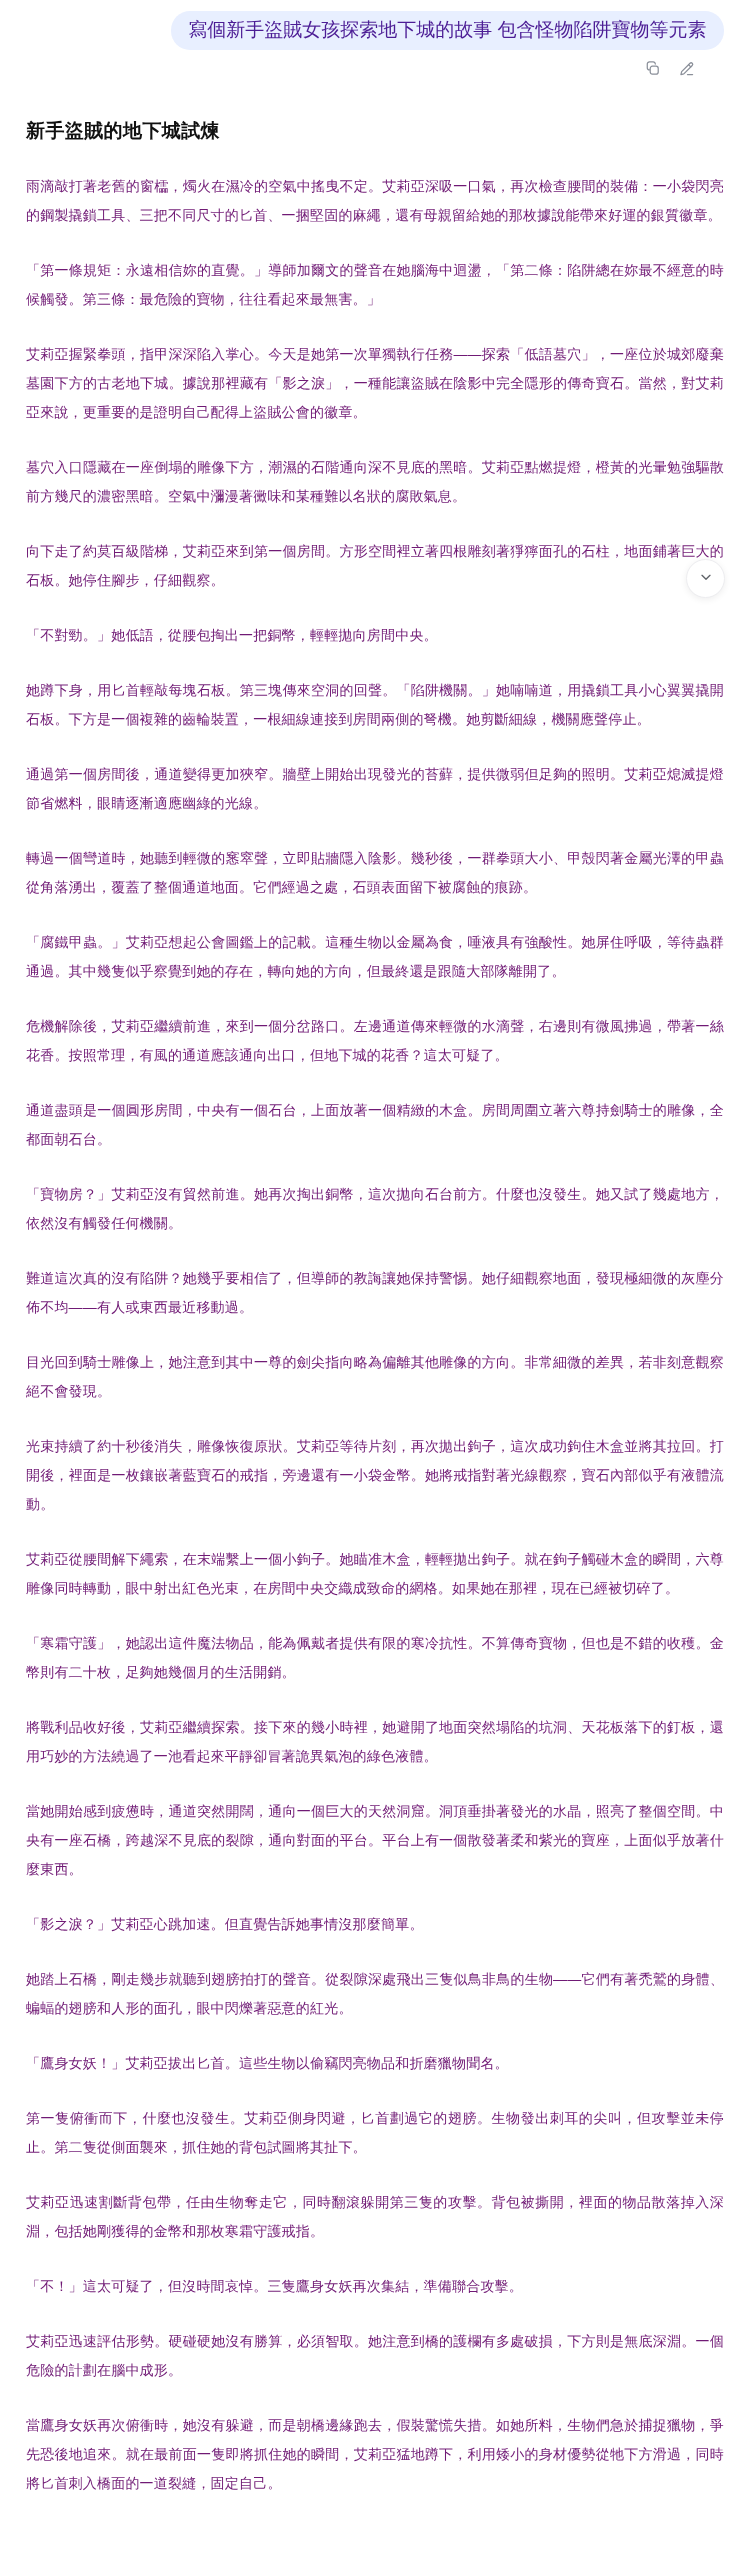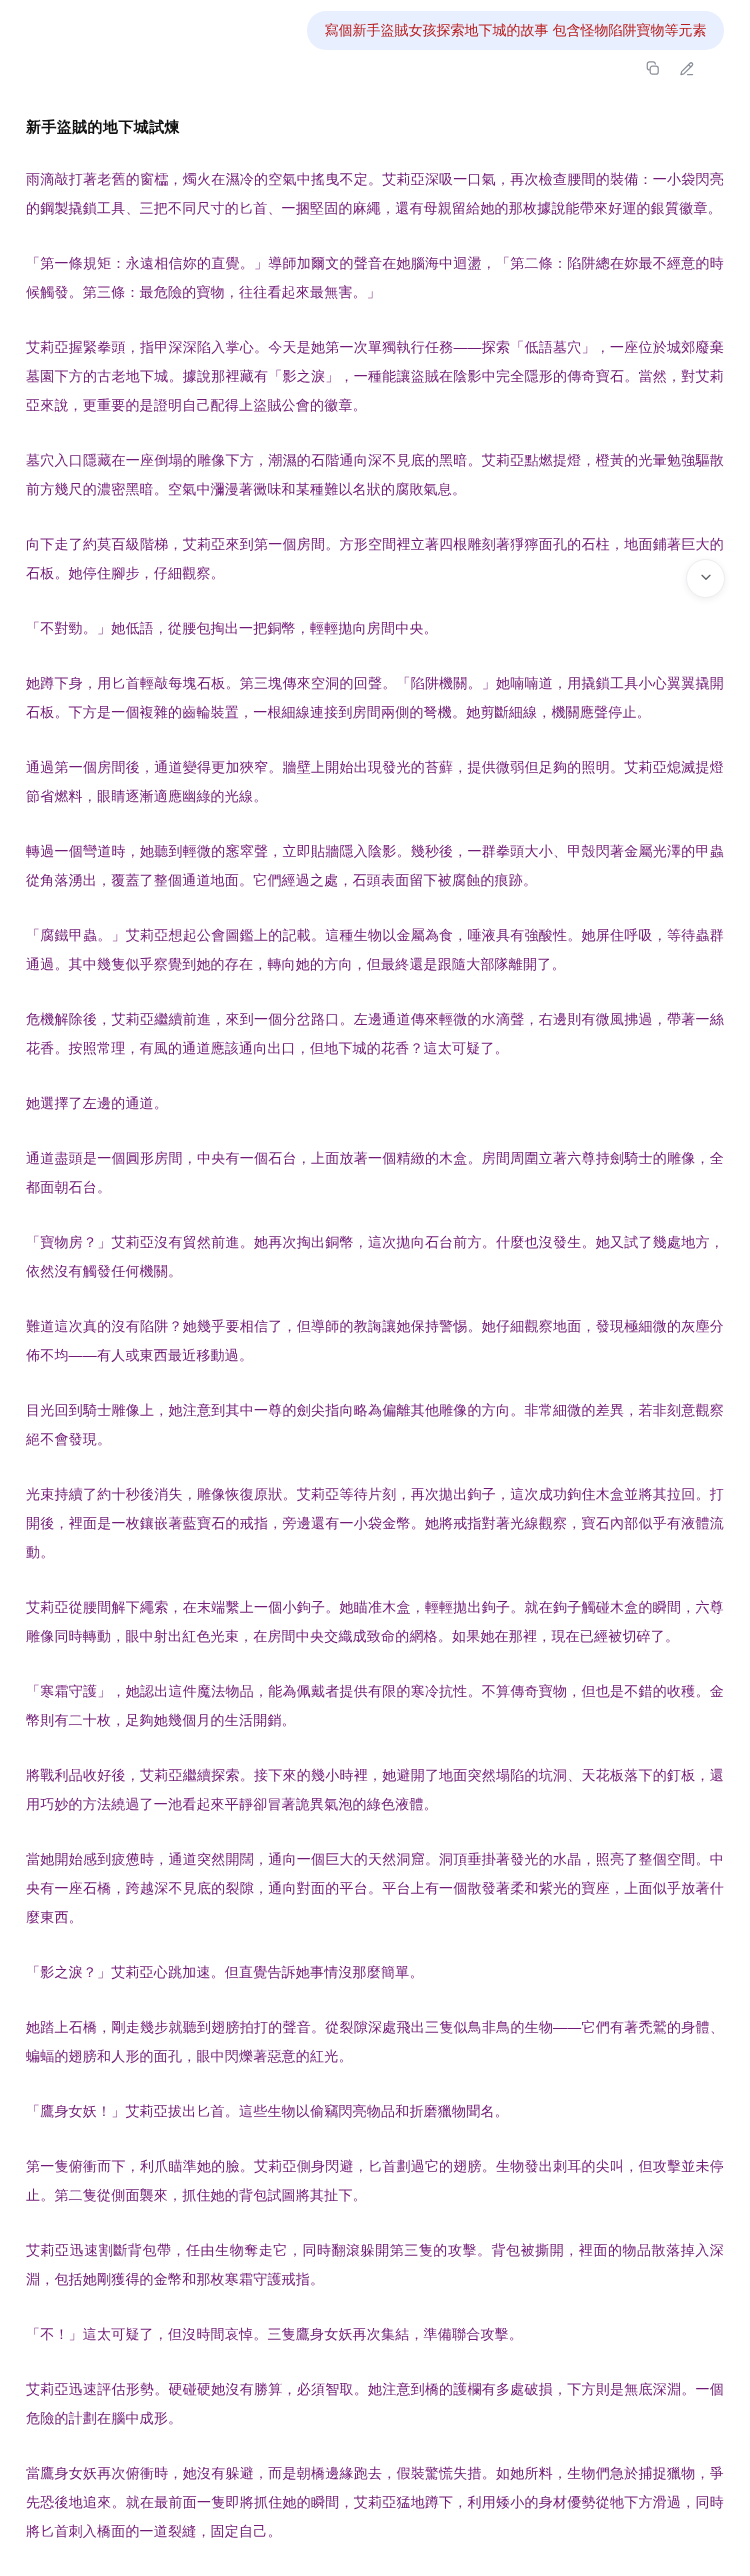"寫個新手盜賊女孩探索地下城的故事 包含怪物陷阱寶物等元素" .user-bubble { color: #b91c1c -> #4c1d95; font-size: 14px -> 19px }
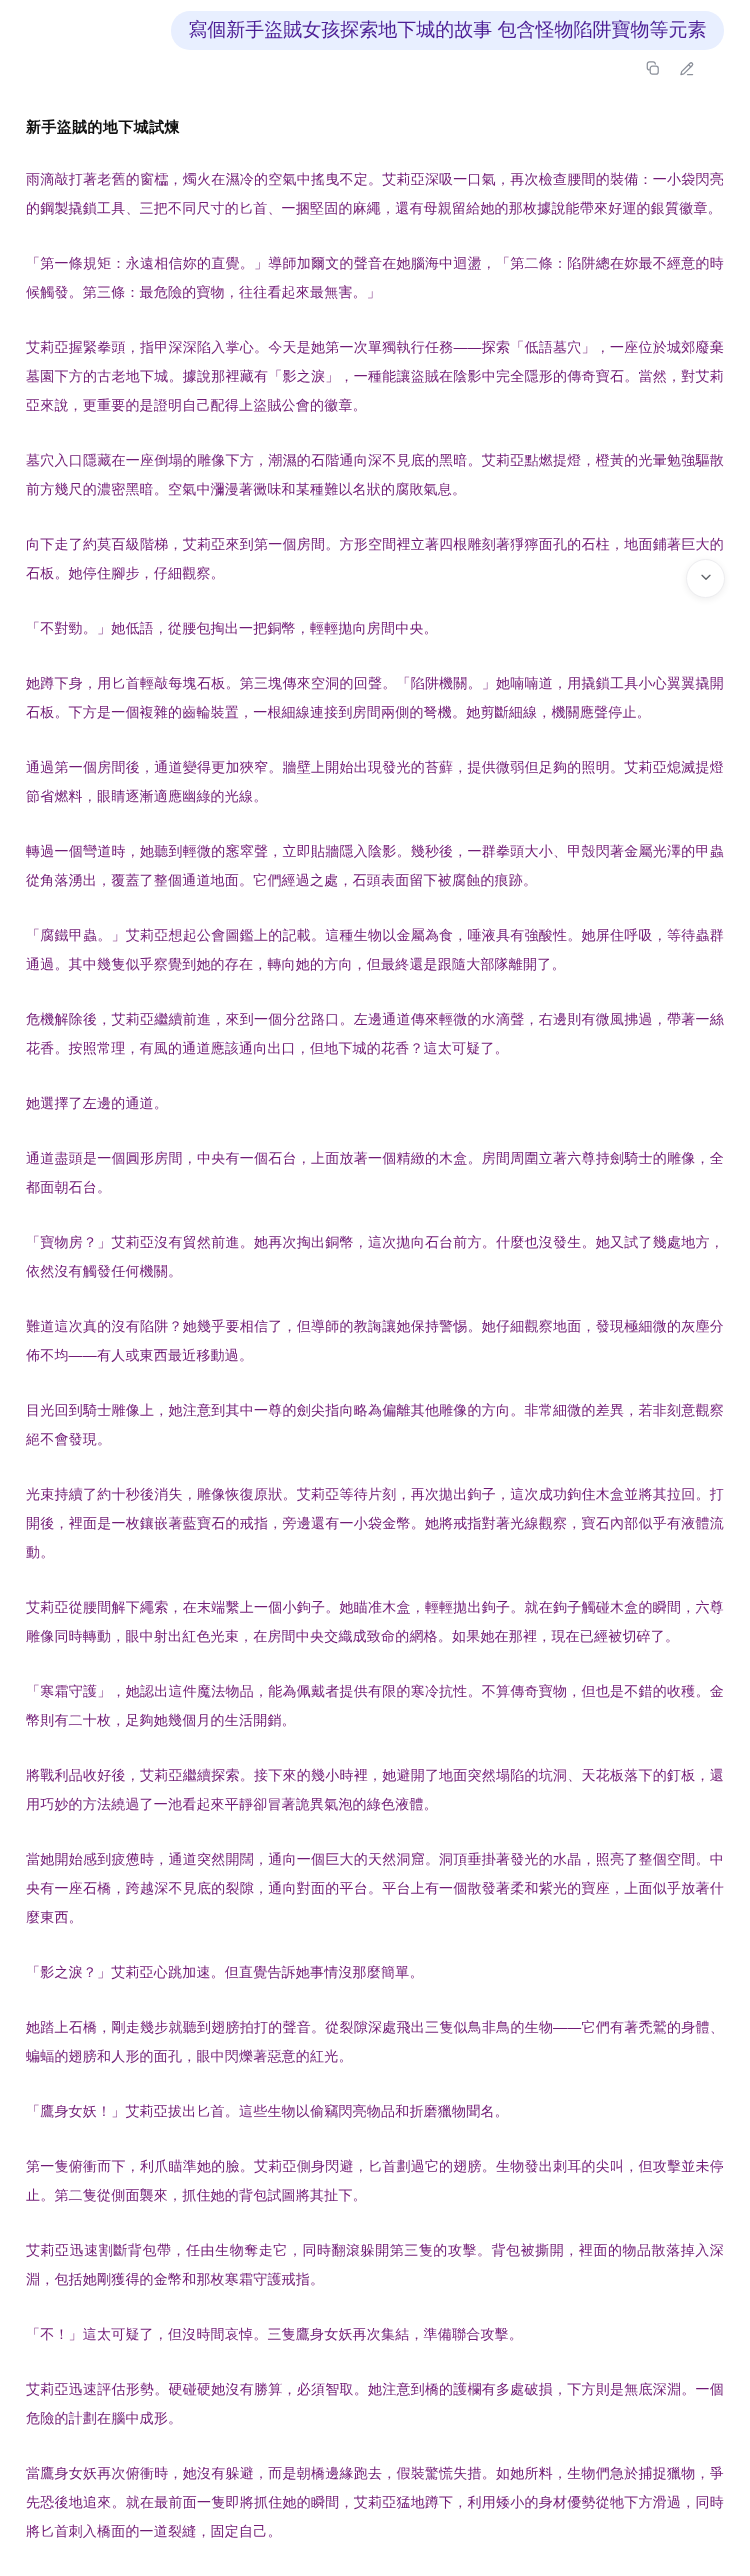"新手盜賊的地下城試煉" .story-title { font-size: 15px -> 19px }
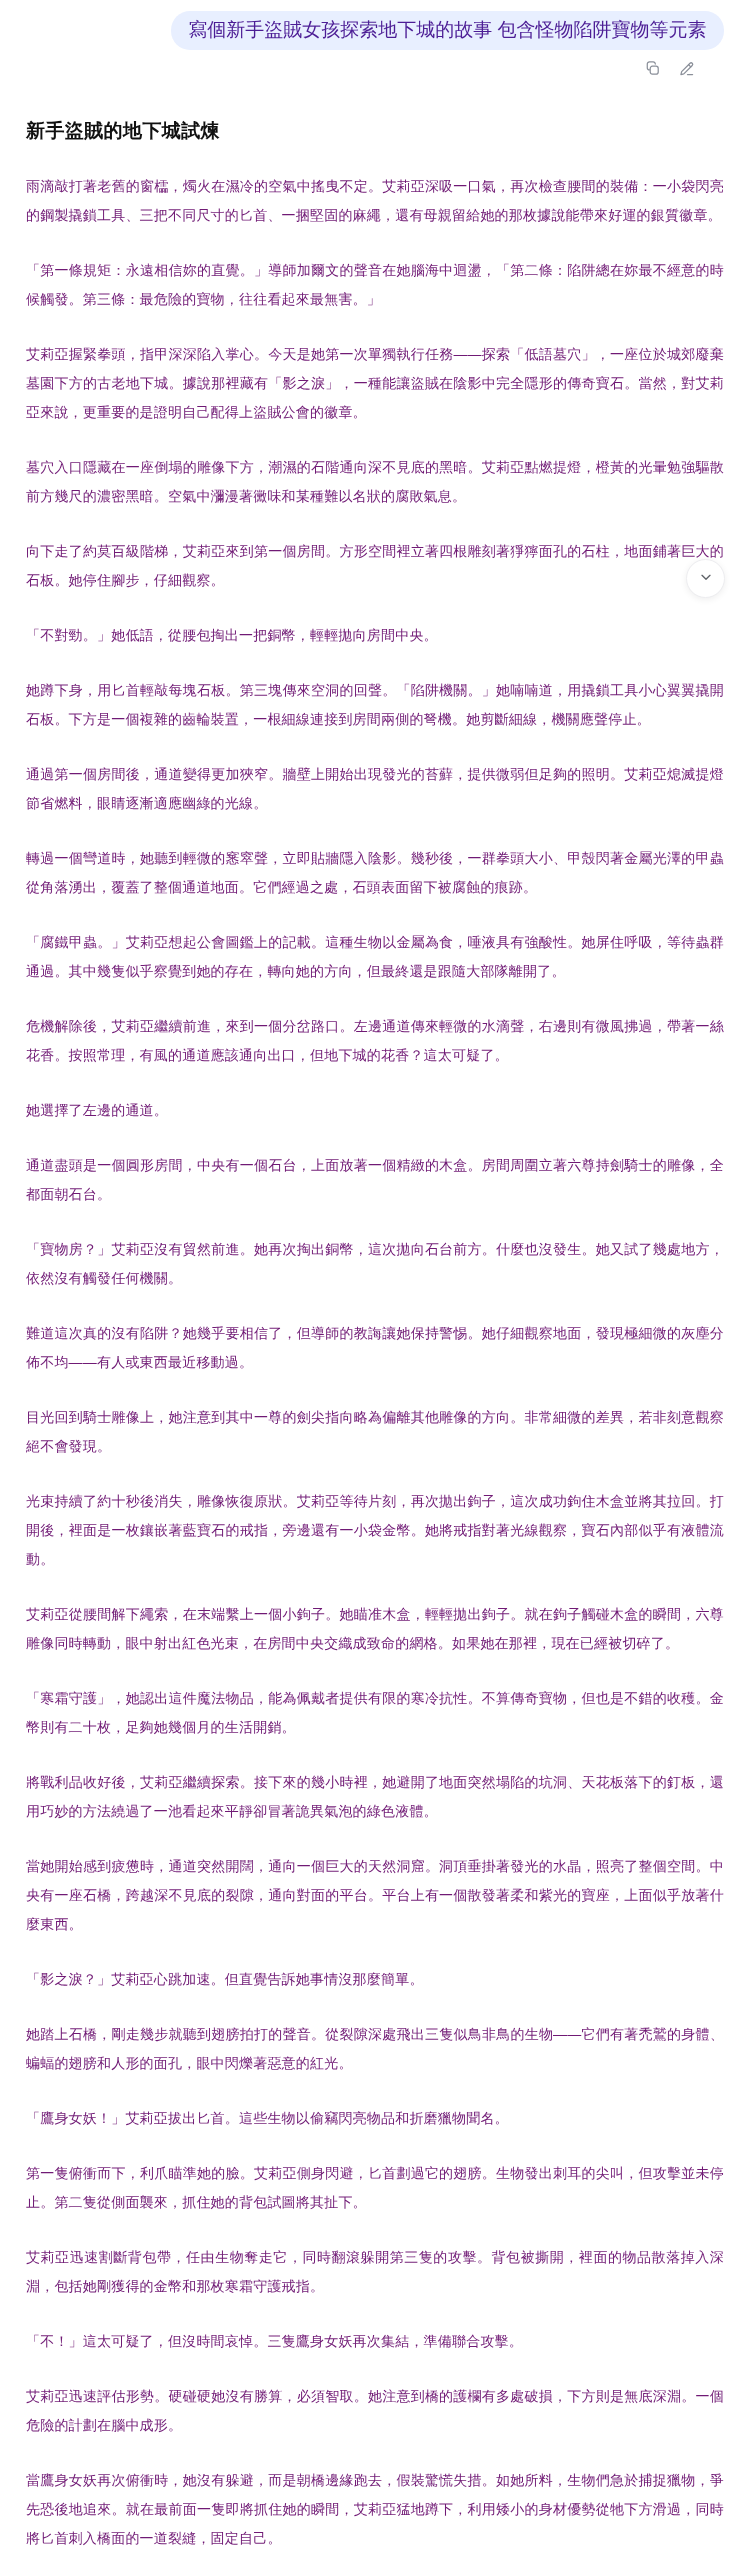"她選擇了左邊的通道。" p { html: <p>她選擇了左邊的通道。</p> -> none }
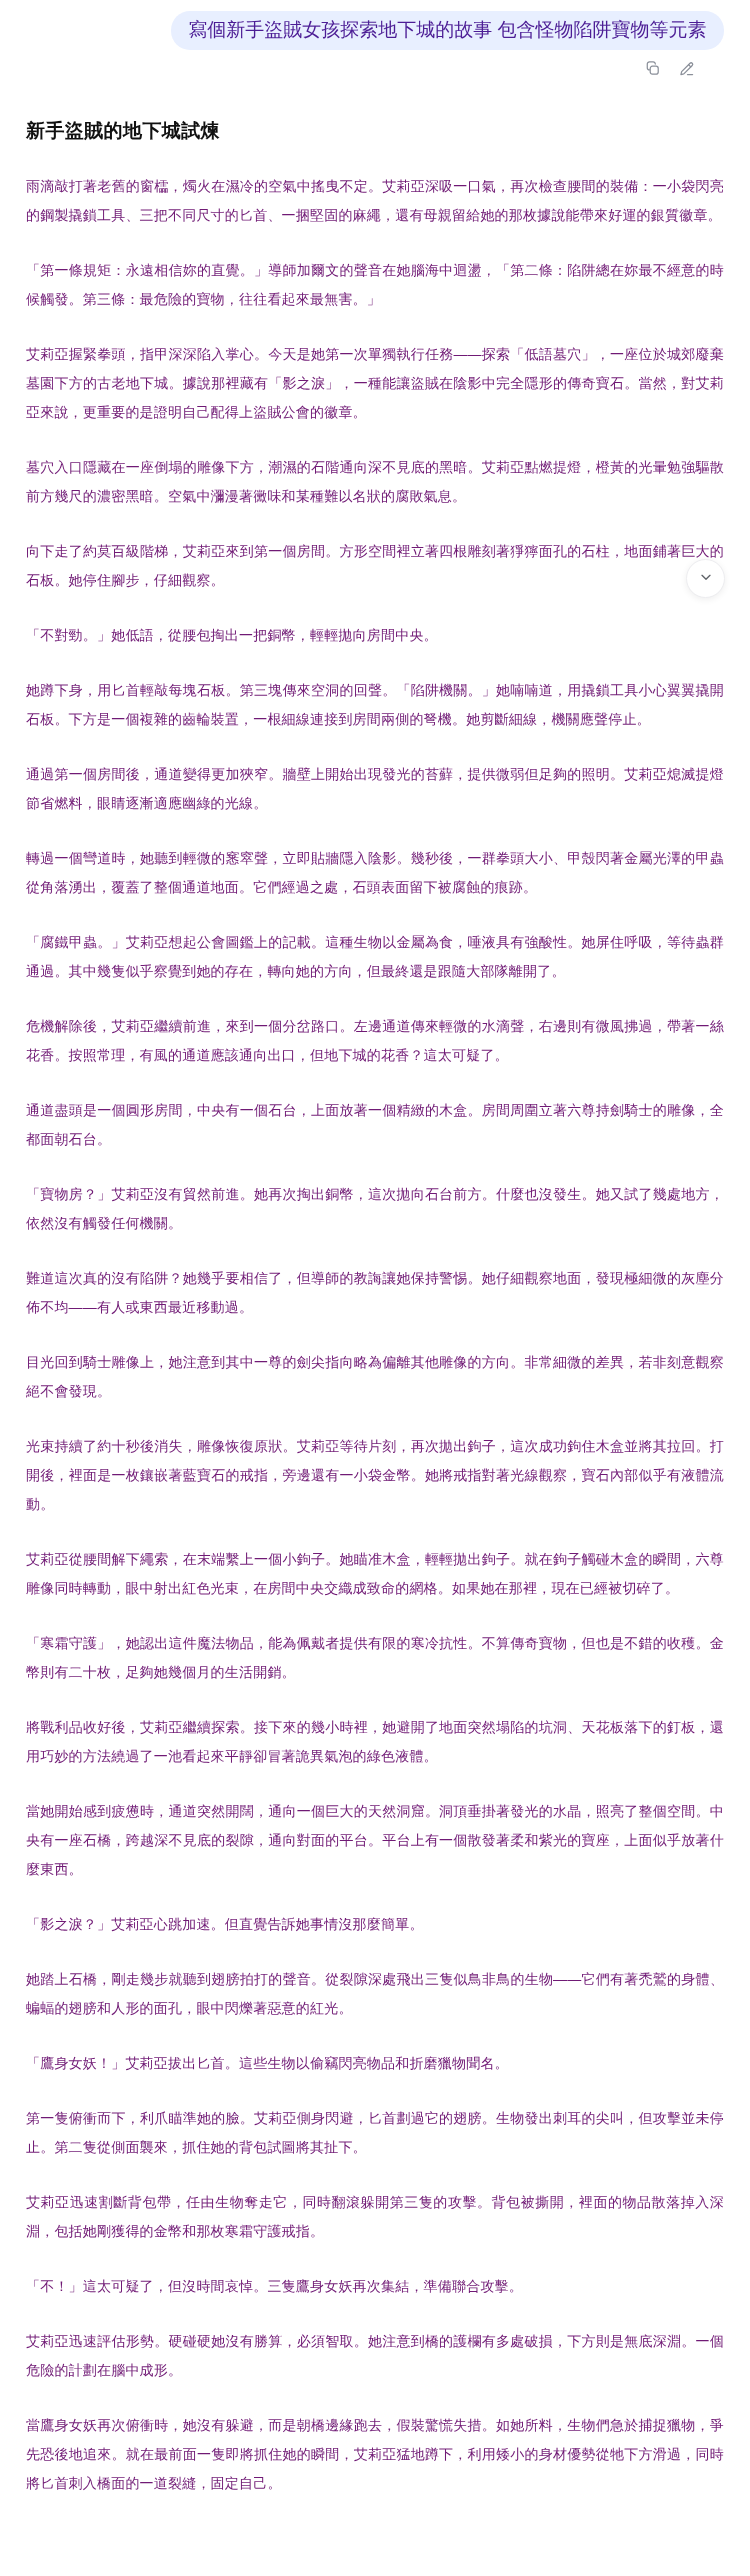"第一隻俯衝而下，利爪瞄準她的臉。艾莉亞側身閃避，匕首劃過它的翅膀。生物發出刺耳的" p { text: 利爪瞄準她的臉 -> 什麼也沒發生 }
